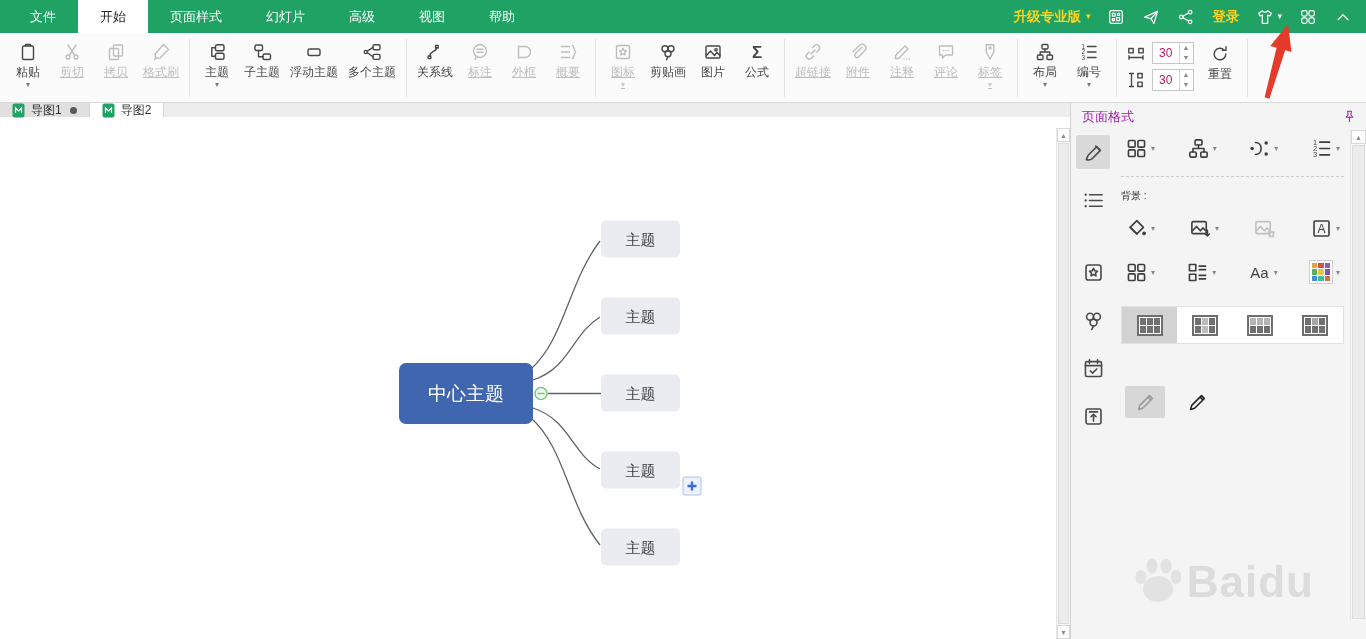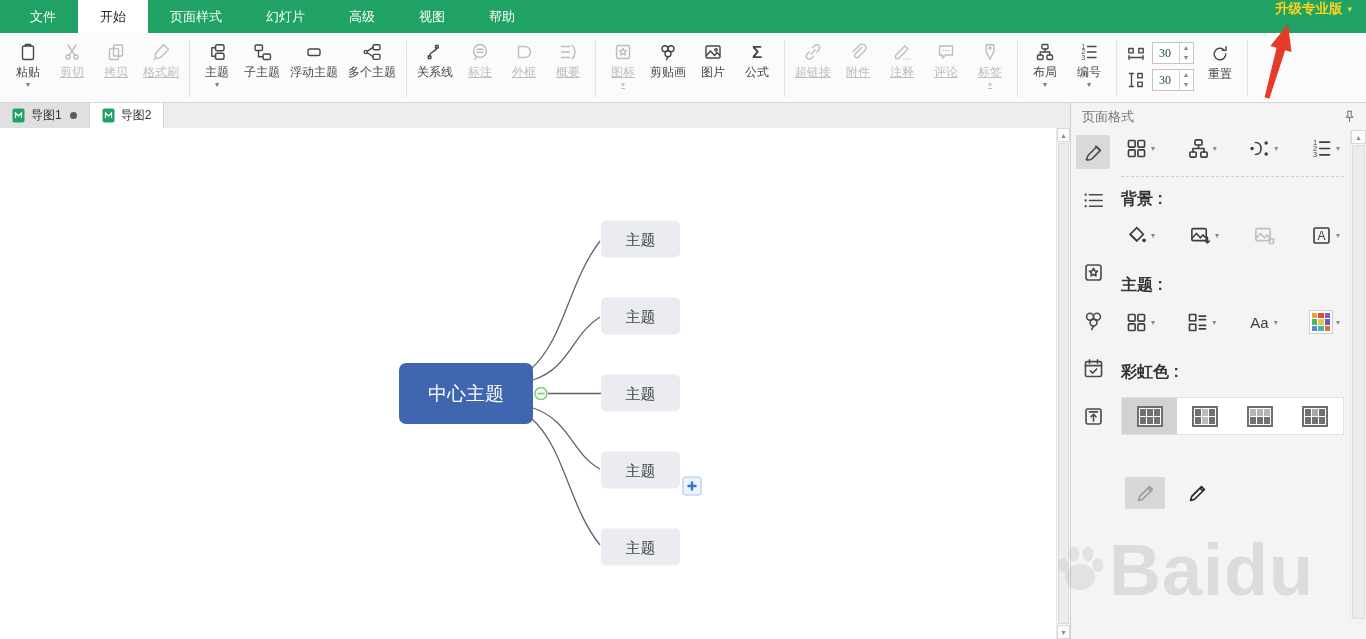"升级专业版" .menu-right { flex-direction: column -> none }
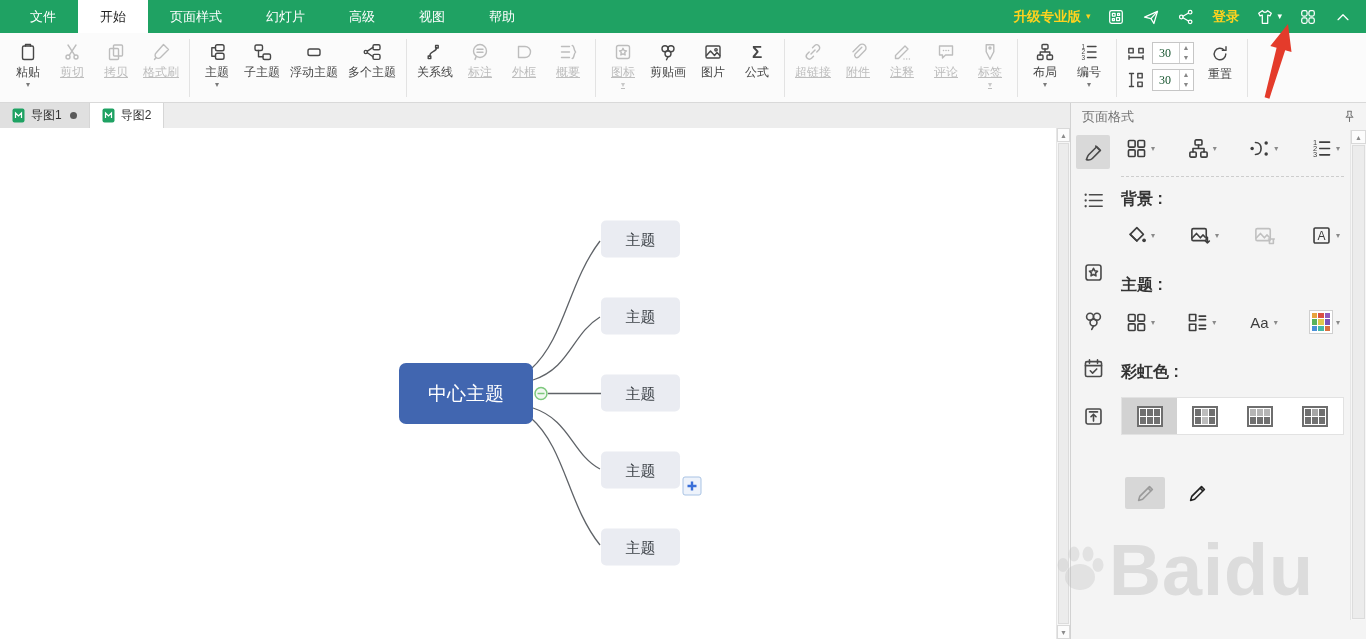"30" .sp-box input { color: #14532d -> #be185d; font-family: Liberation Serif, serif -> Liberation Sans, sans-serif }
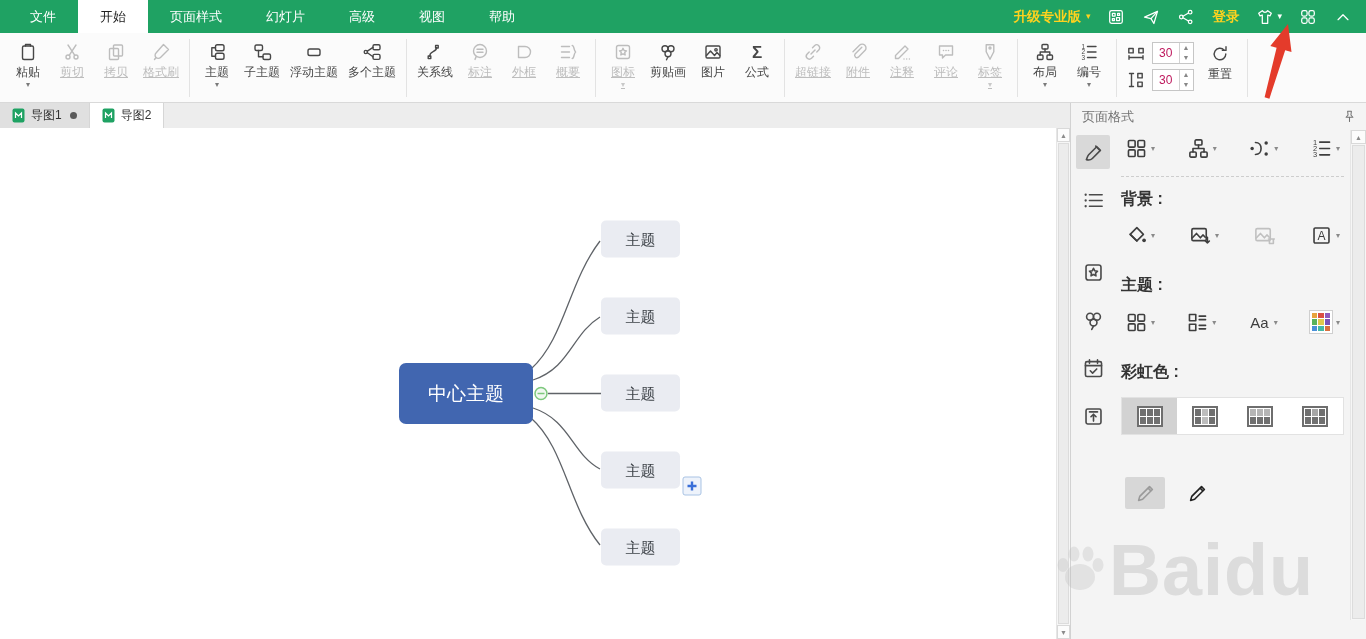"导图1" .tabbar { height: 25px -> 14px }
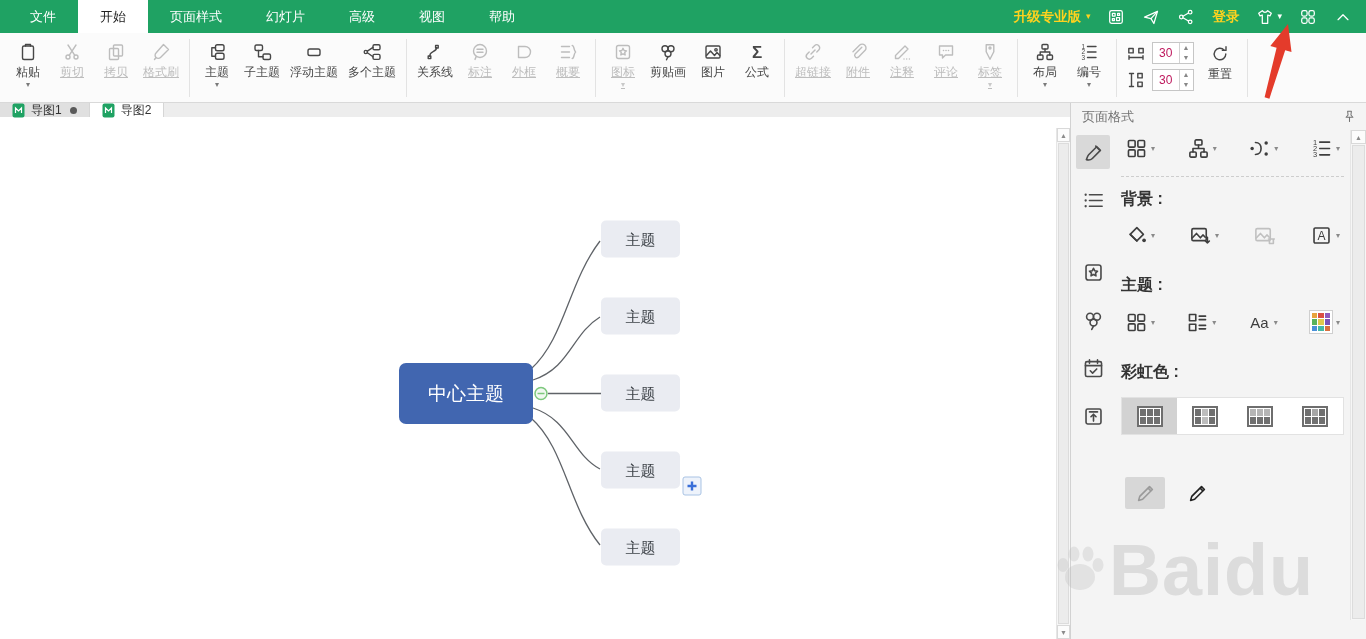"页面格式" .panel-header { color: #737373 -> #a21caf }
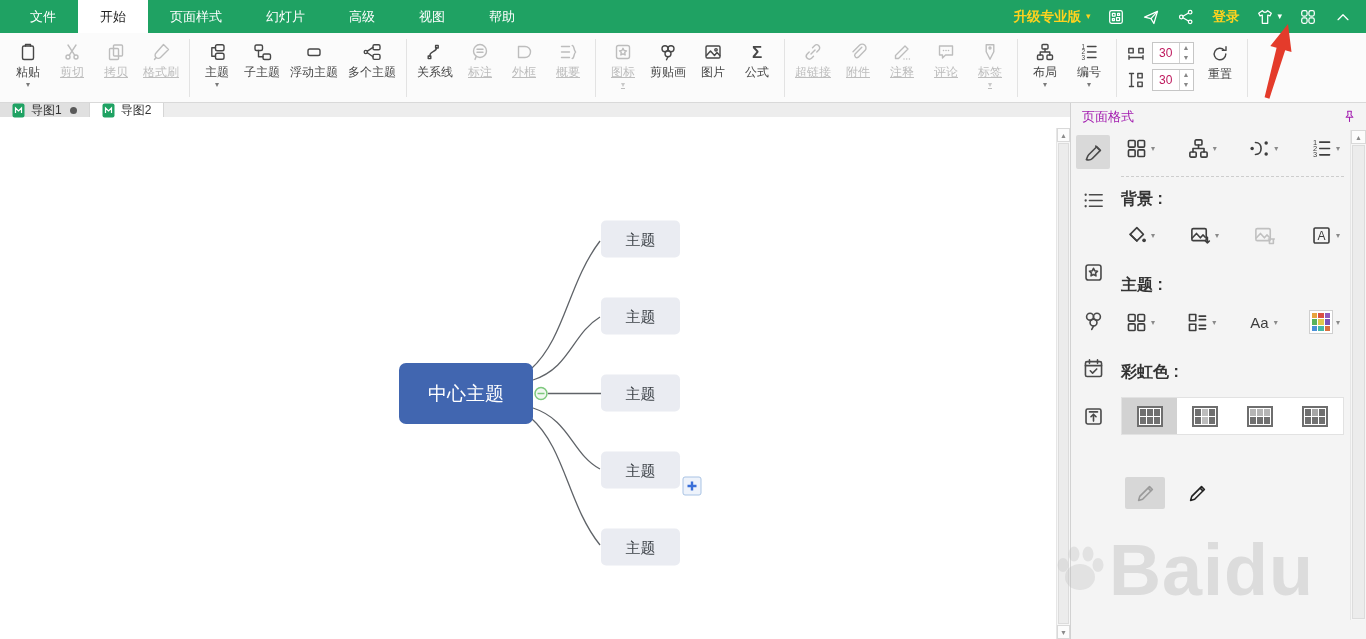"背景 :" .sec-label { font-size: 16px -> 10px; font-weight: bold -> none }
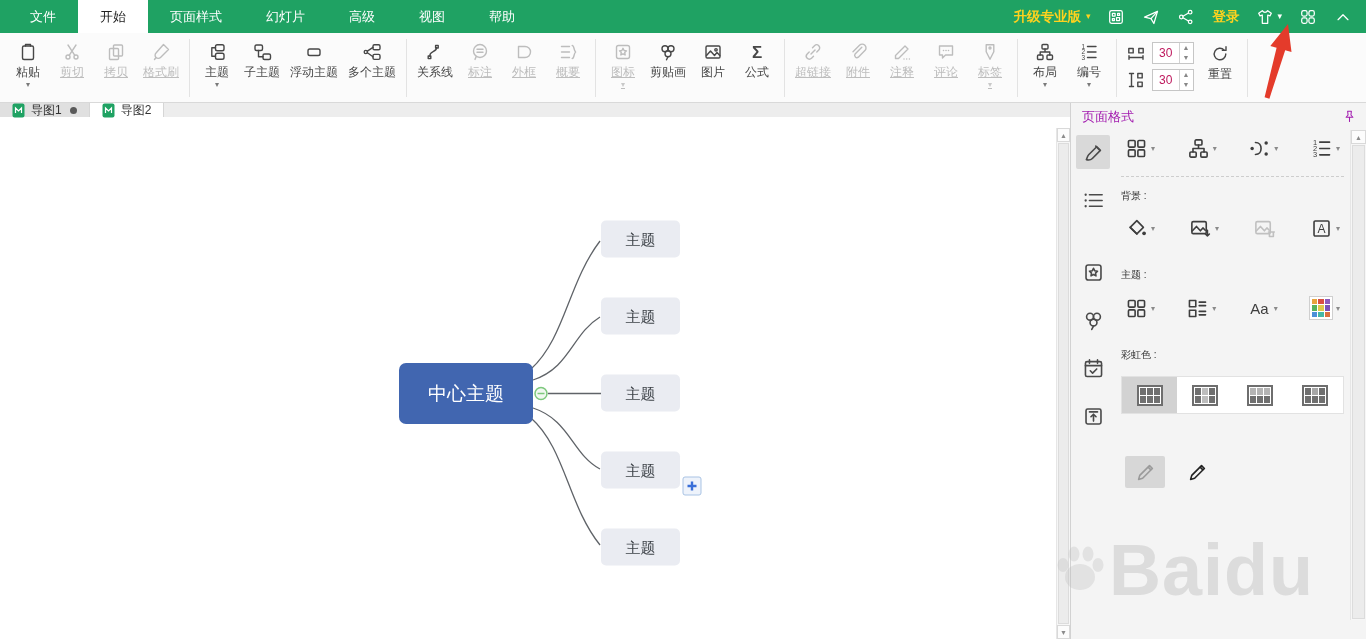"主题 :" div.sec-label { html: <div>主题 :</div> -> none }
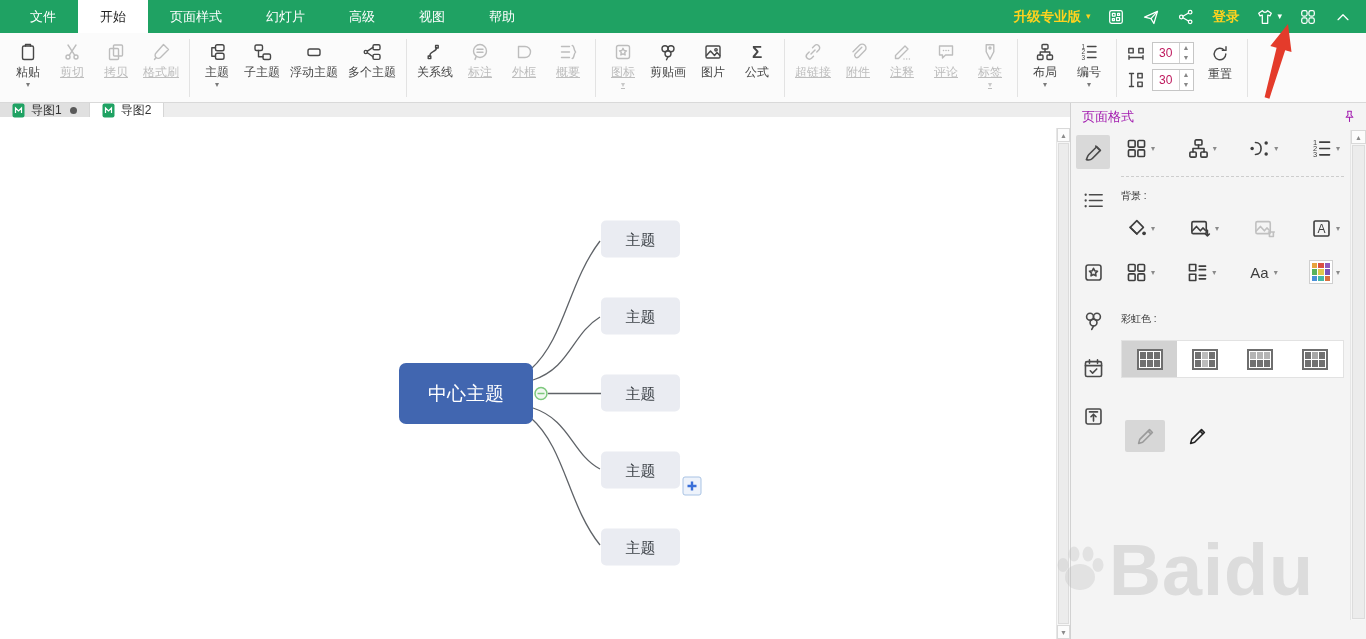"彩虹色 :" div.sec-label { html: <div>彩虹色 :</div> -> none }
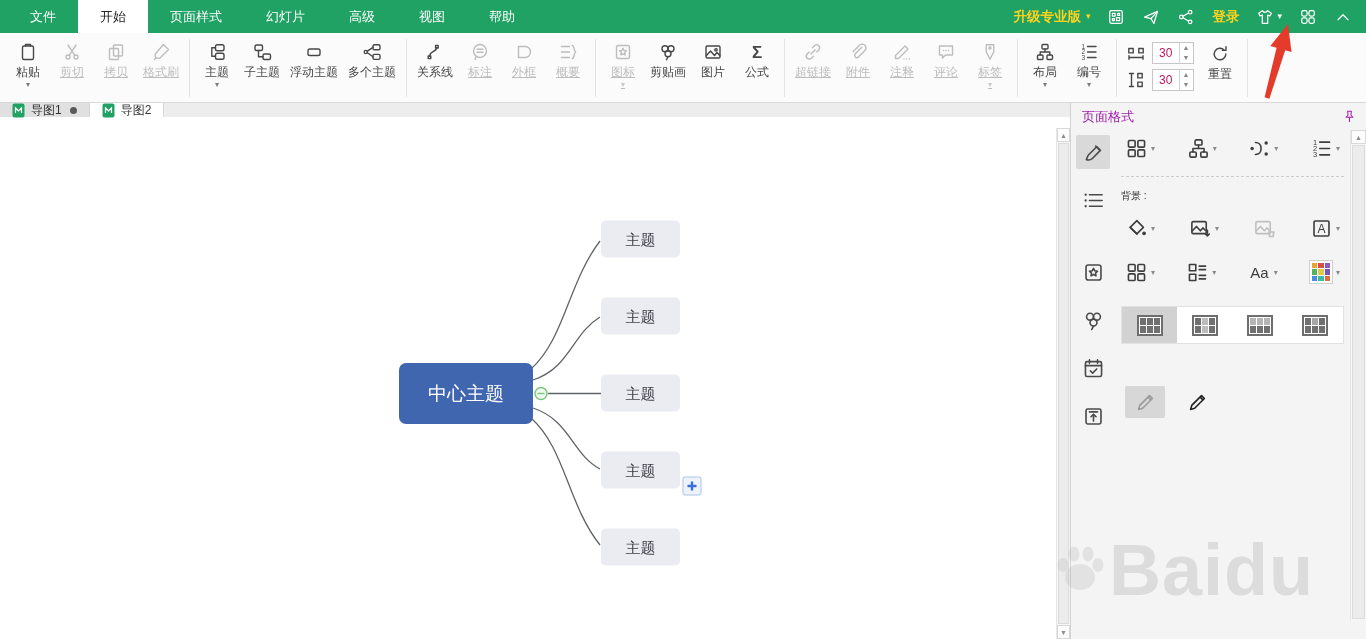"Baidu" .wm-top { font-size: 72px -> 44px }
